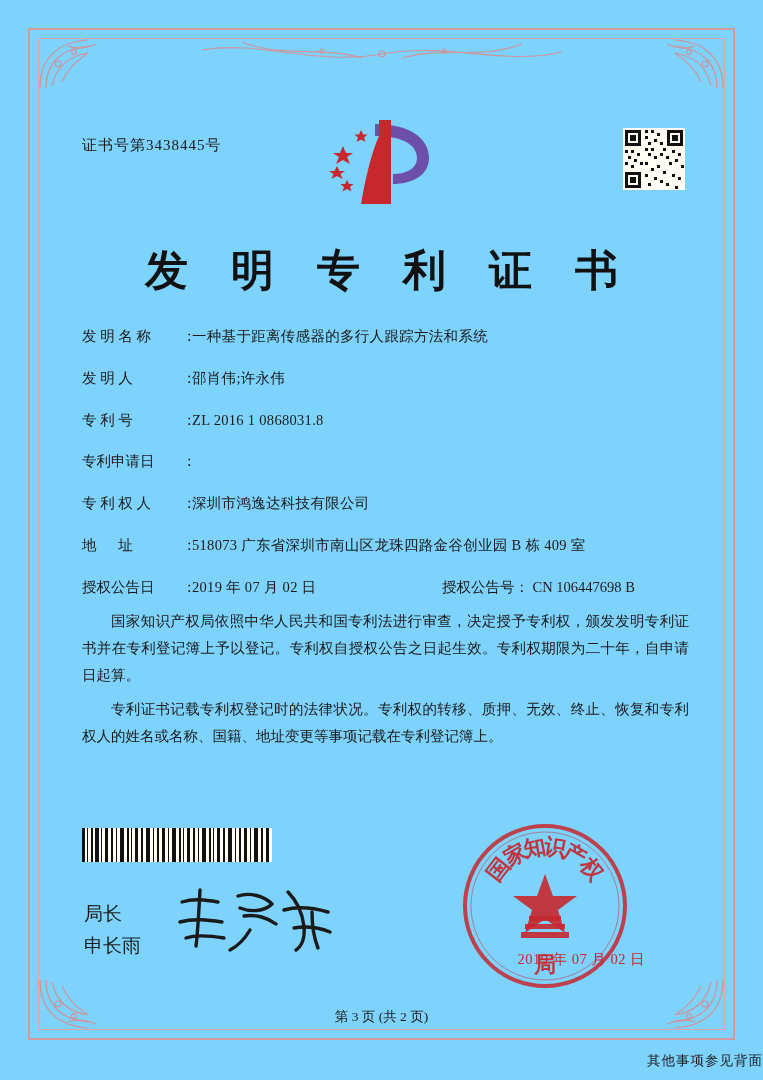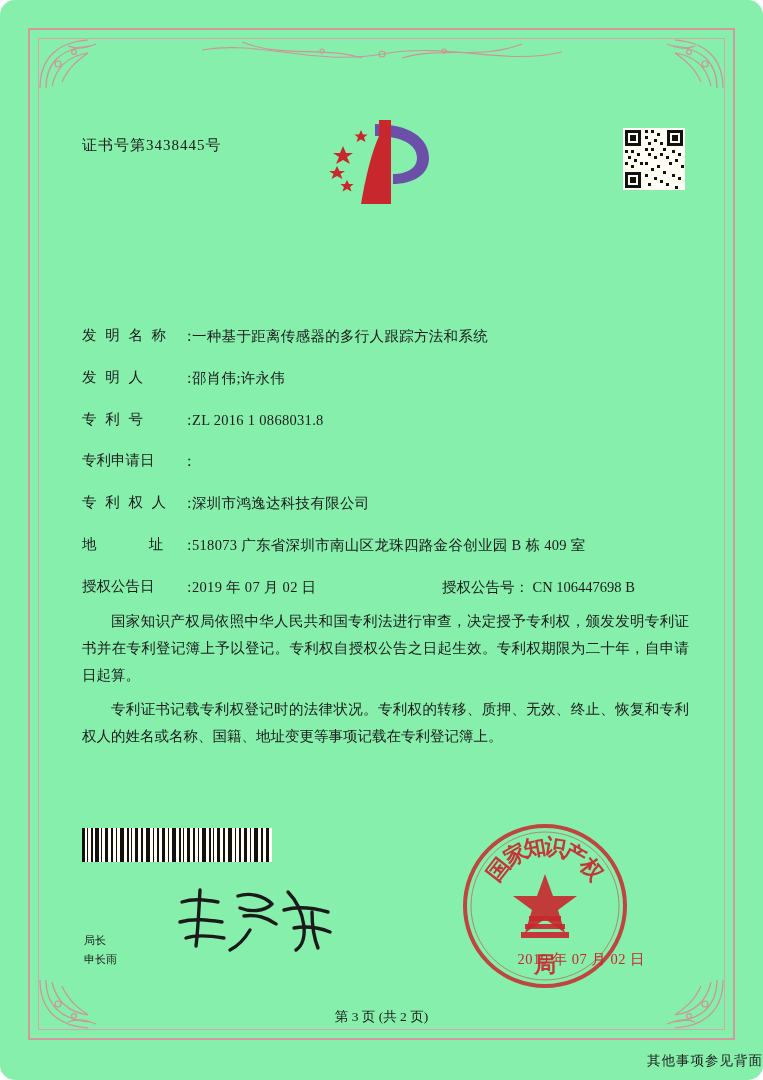"证书号第3438445号" .page { background: #86efac -> #7dd3fc; border-radius: 15px -> none }
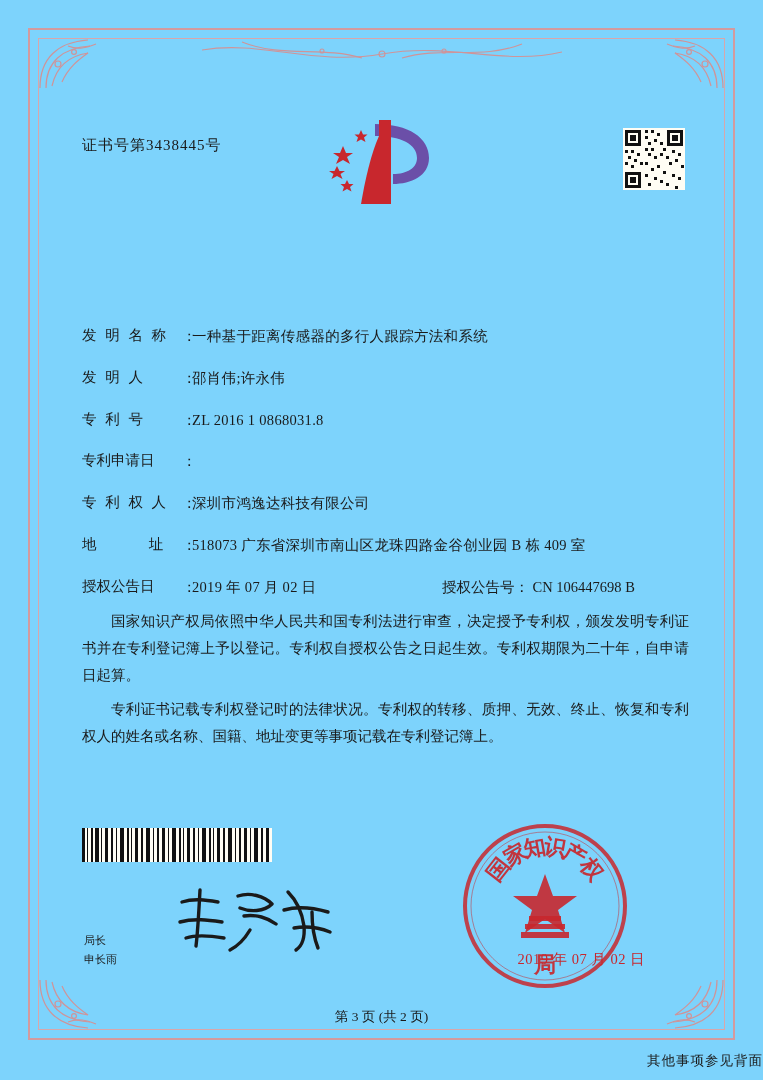"发 明 专 利 证" div.title { html: none -> <div>发 明 专 利 证 书</div> }
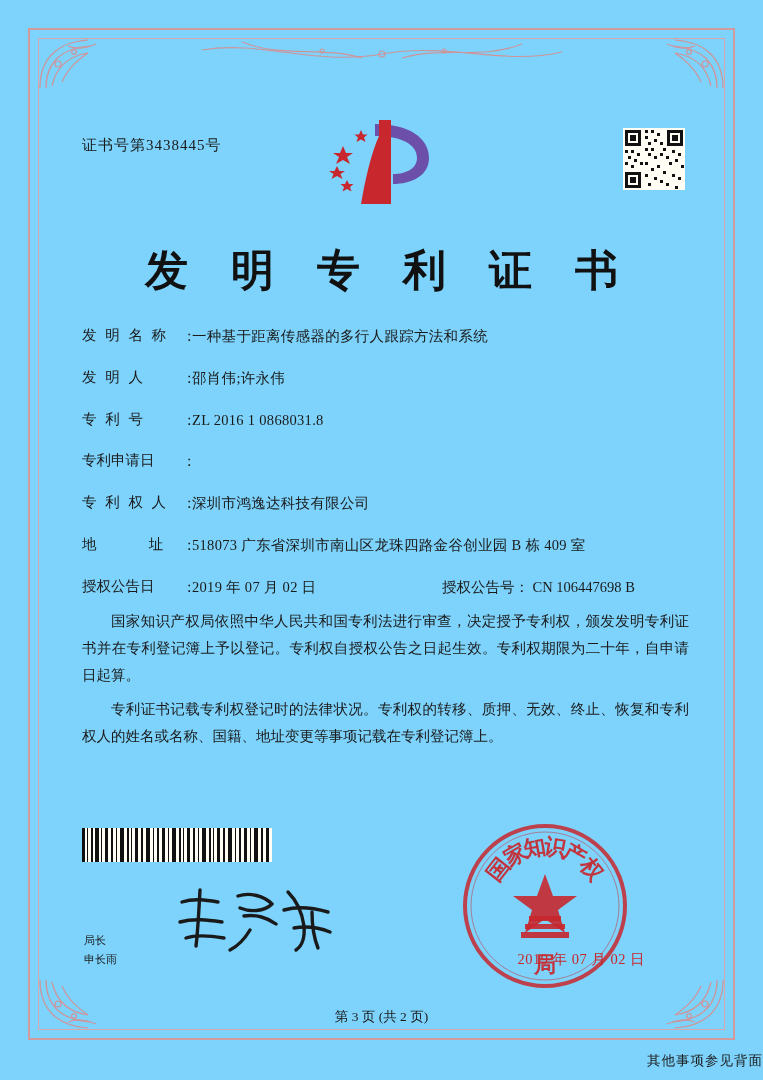"发 明 名 称" .field-label { font-family: Liberation Mono, monospace -> none }
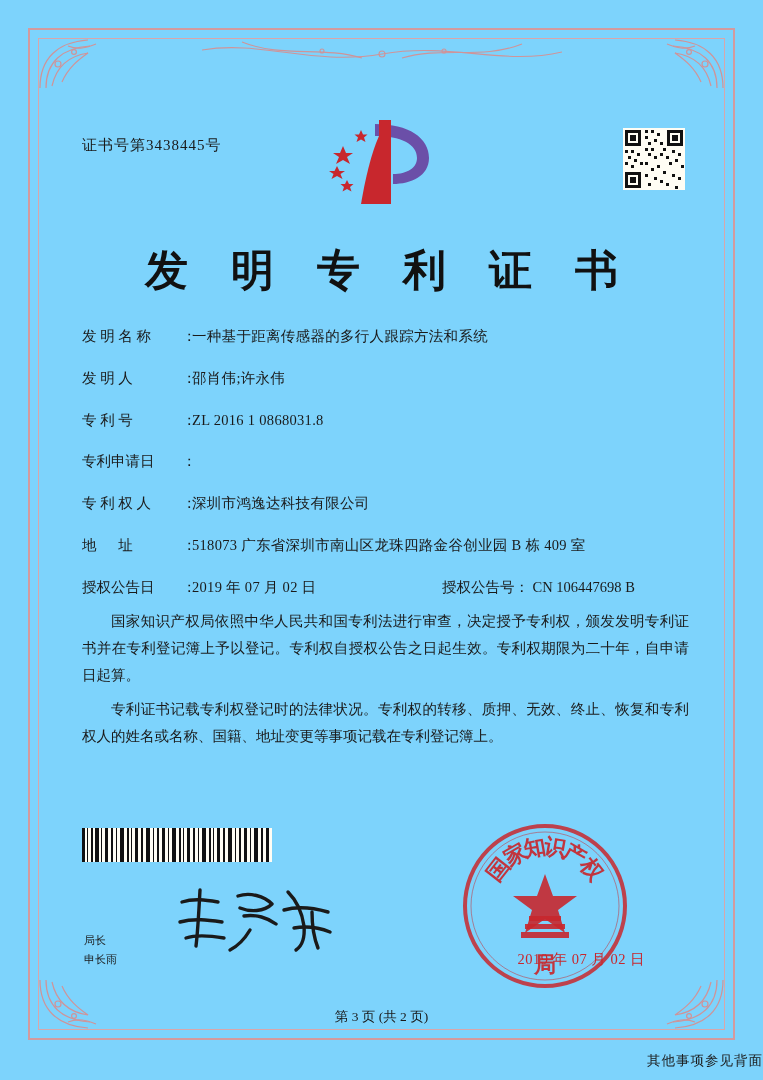"局长" .director { font-size: 11px -> 19px; margin-top: 33px -> none }
